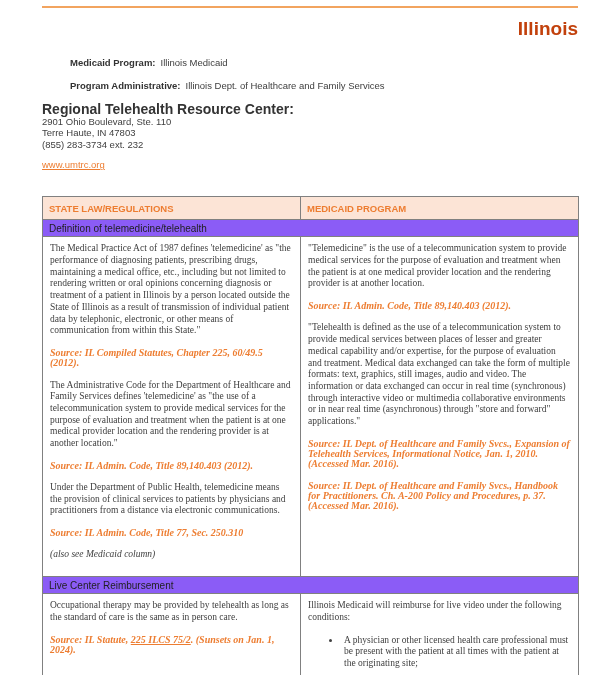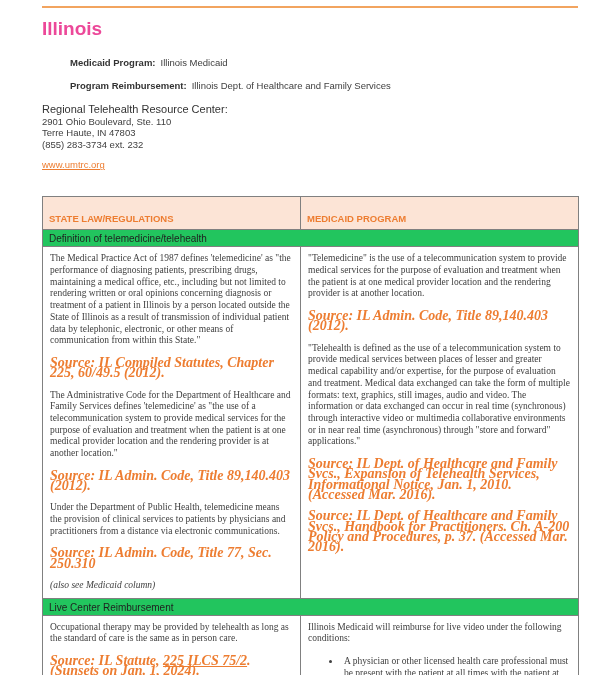"Illinois" .title { color: #ec4899 -> #c2410c; text-align: none -> right }
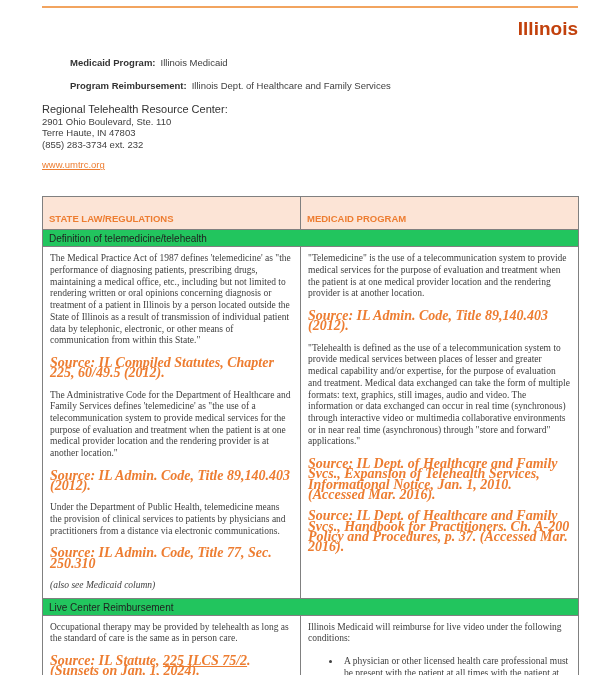"Program Reimbursement:" span.lbl { text: Reimbursement -> Administrative }
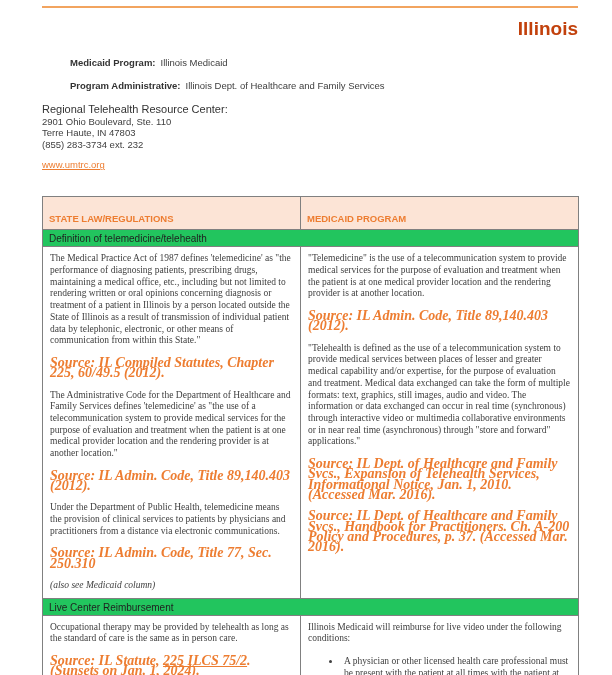"Regional Telehealth Resource Center:" .rtrc-label { font-size: 11px -> 14px; font-weight: normal -> bold }
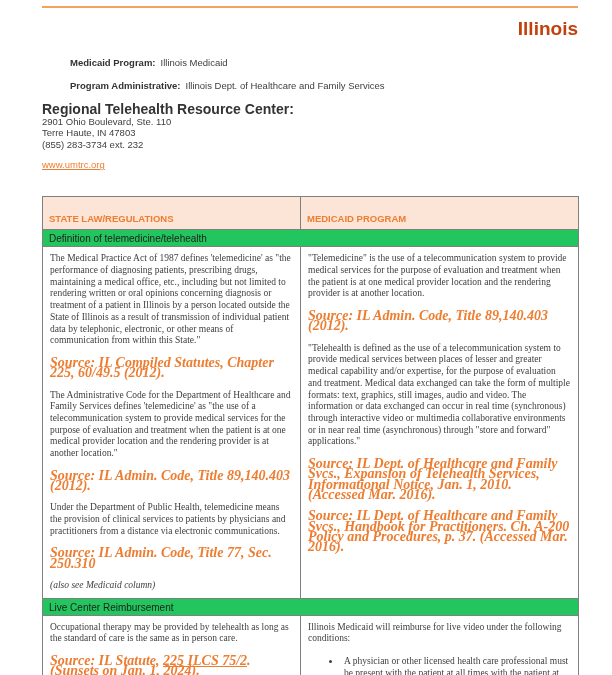"STATE LAW/REGULATIONS" th.col-head { padding: 16px 6px 5px 6px -> 6px 6px 5px 6px }
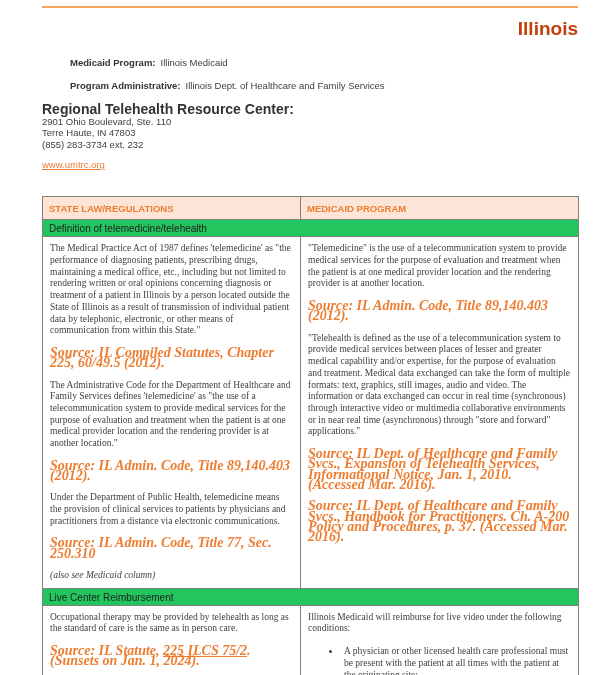"Definition of telemedicine/telehealth" tr.section-row td { background: #22c55e -> #8b5cf6 }
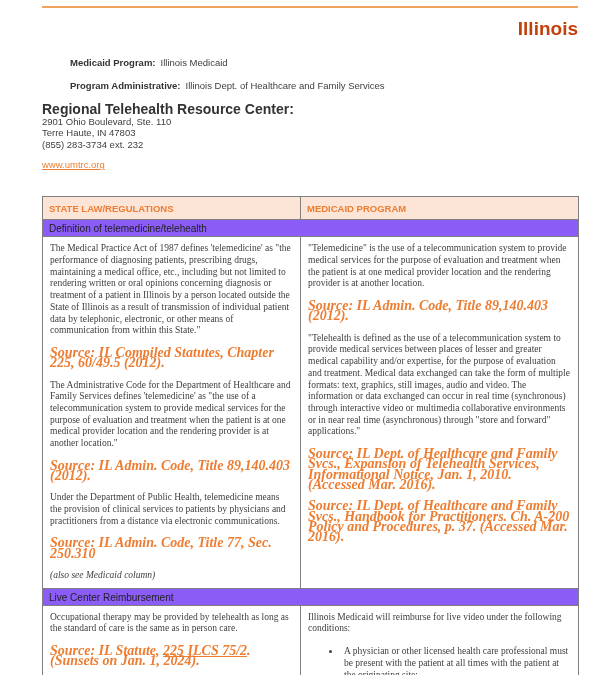"Source: IL Admin. Code, Title" .blk-source { font-size: 14px -> 10px }
